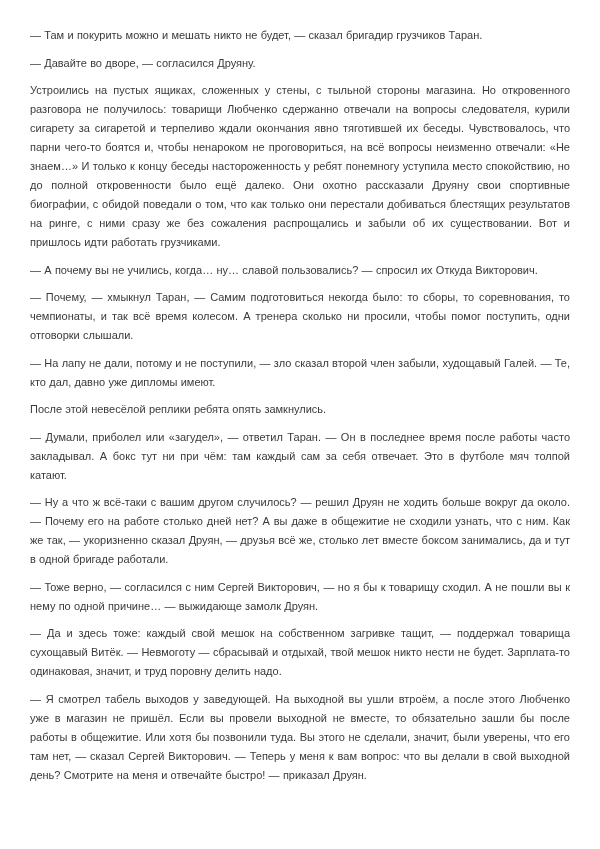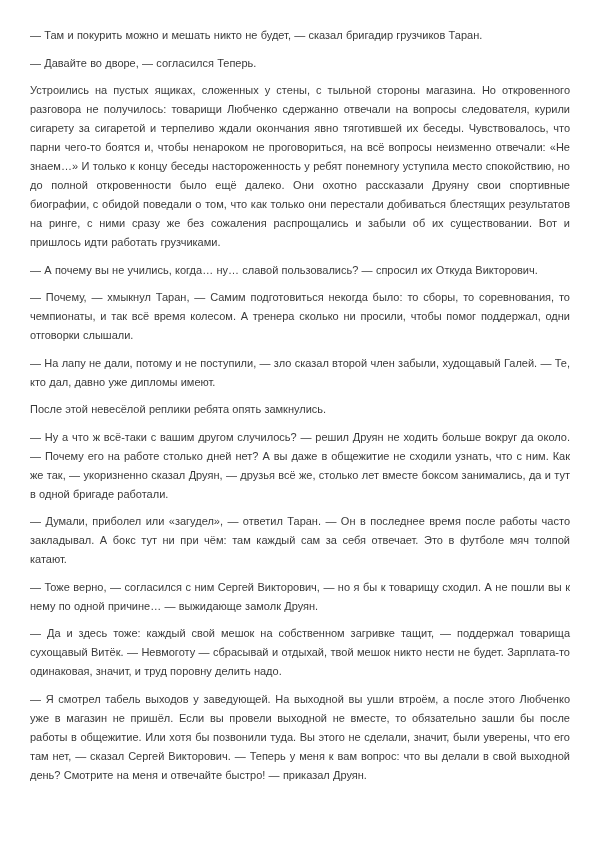"— Давайте во дворе, —" p.para { text: Теперь -> Друяну }
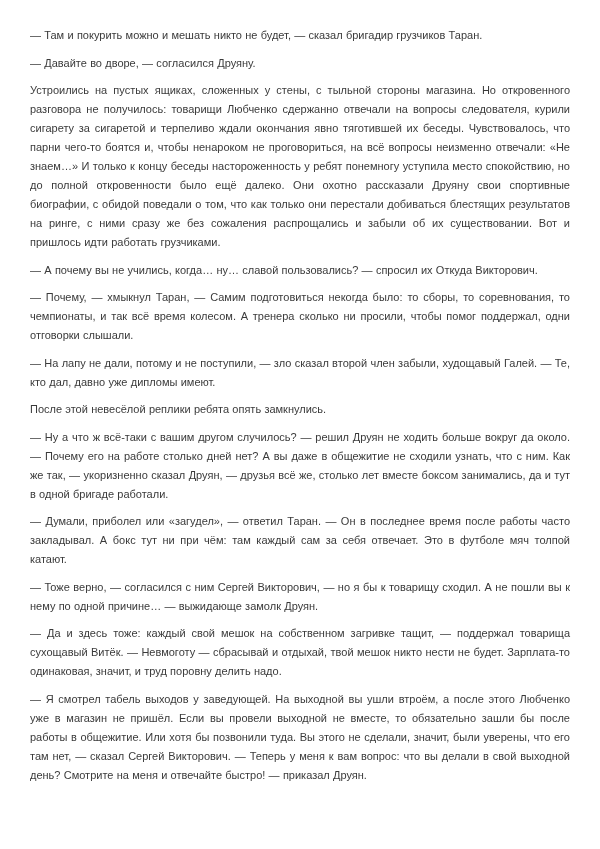"— Почему, — хмыкнул Таран," p.para { text: поддержал -> поступить }
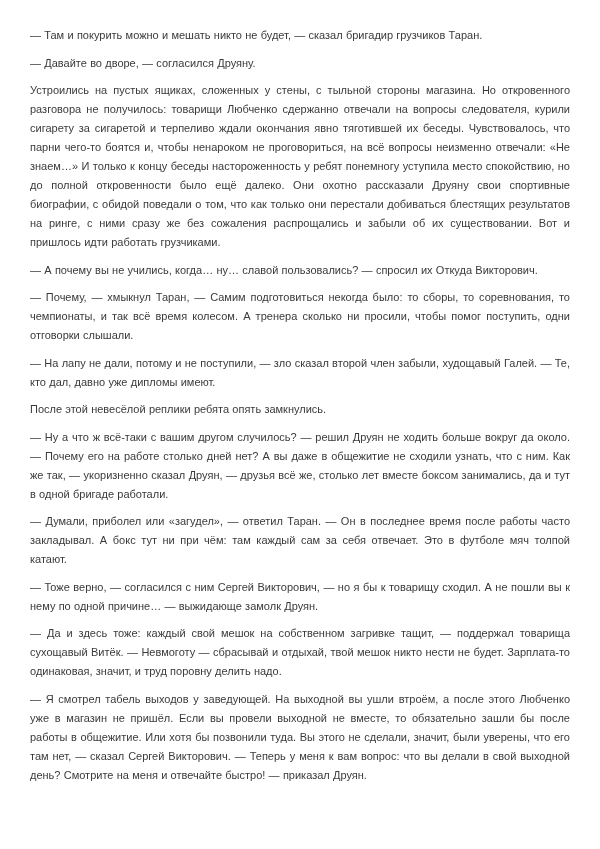"— Ну а что ж" p.para { order: before "— Думали, приболел или «загудел»," -> after "— Думали, приболел или «загудел»," }
